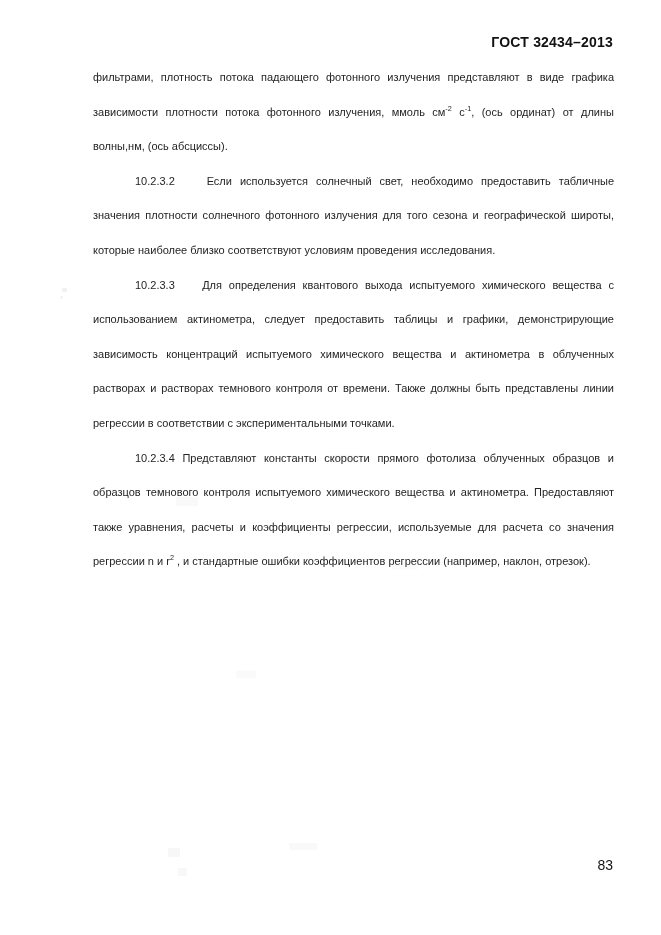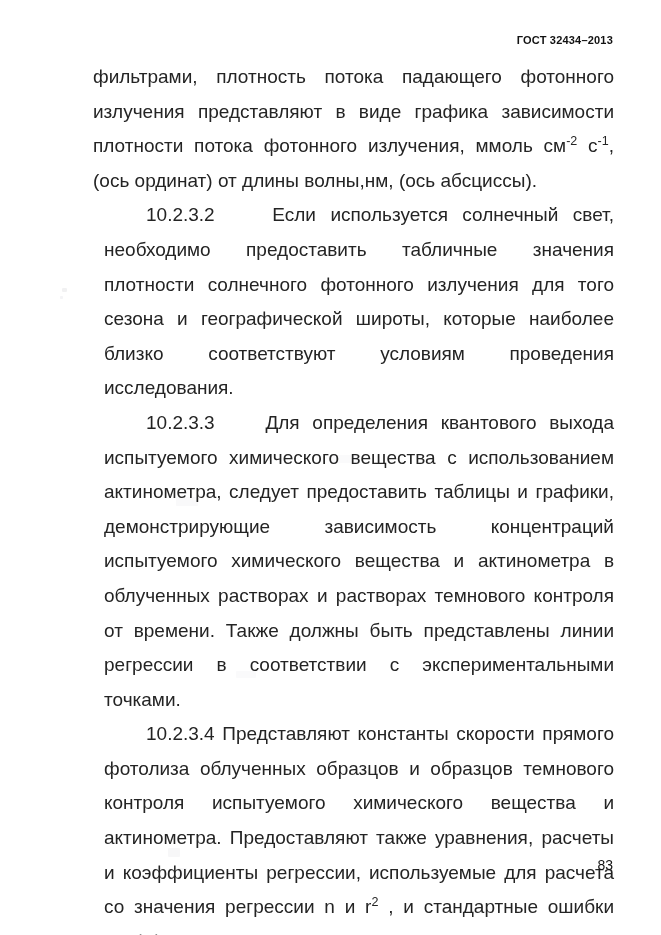"ГОСТ 32434–2013" .doc-header { font-size: 11px -> 14px }
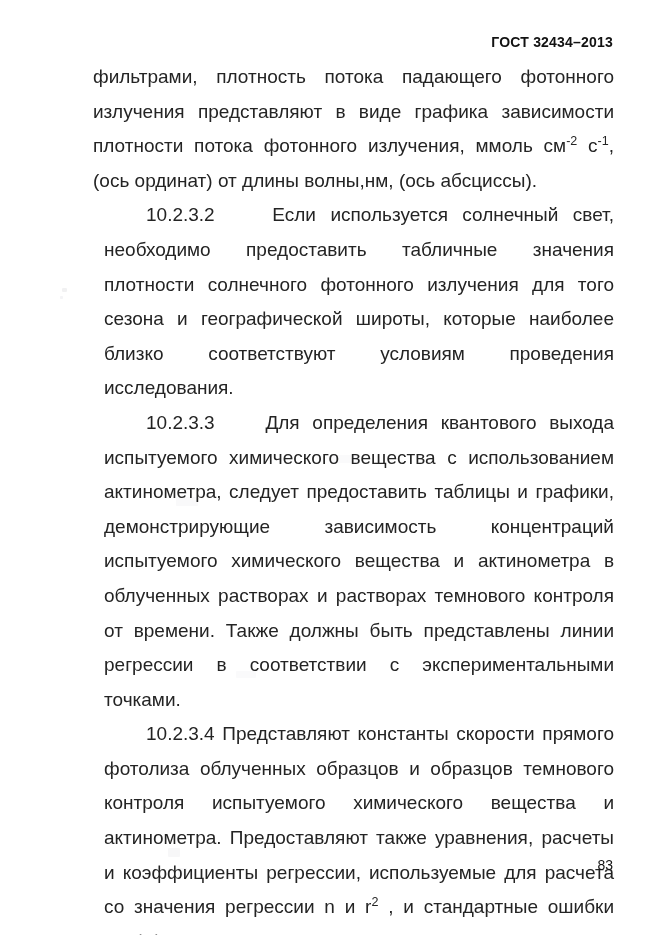"фильтрами, плотность потока падающего" .para { font-size: 19px -> 11px }
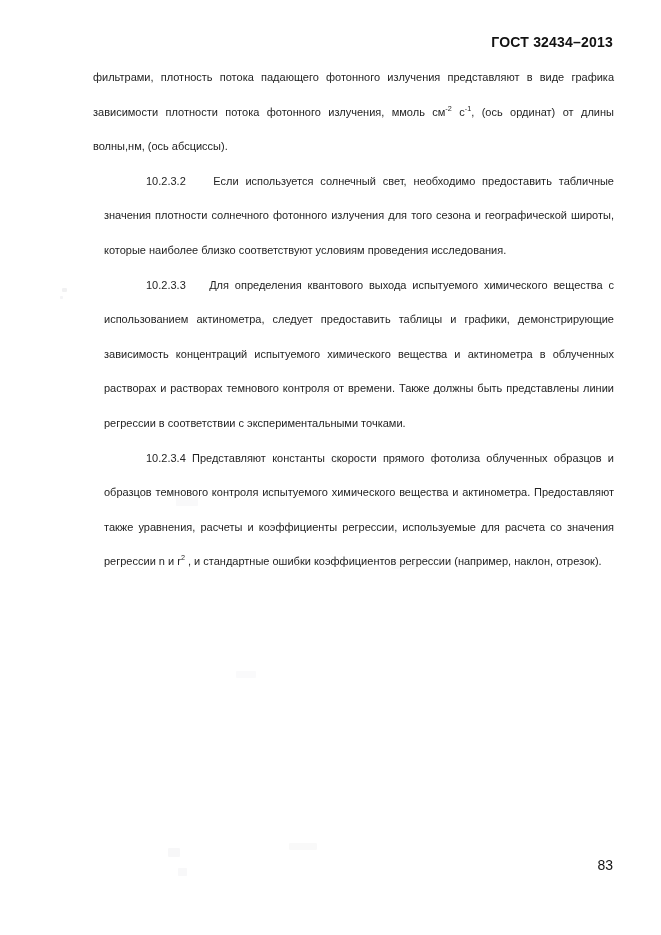"10.2.3.2 Если используется солнечный" .para + .para { margin-left: 11px -> none }
